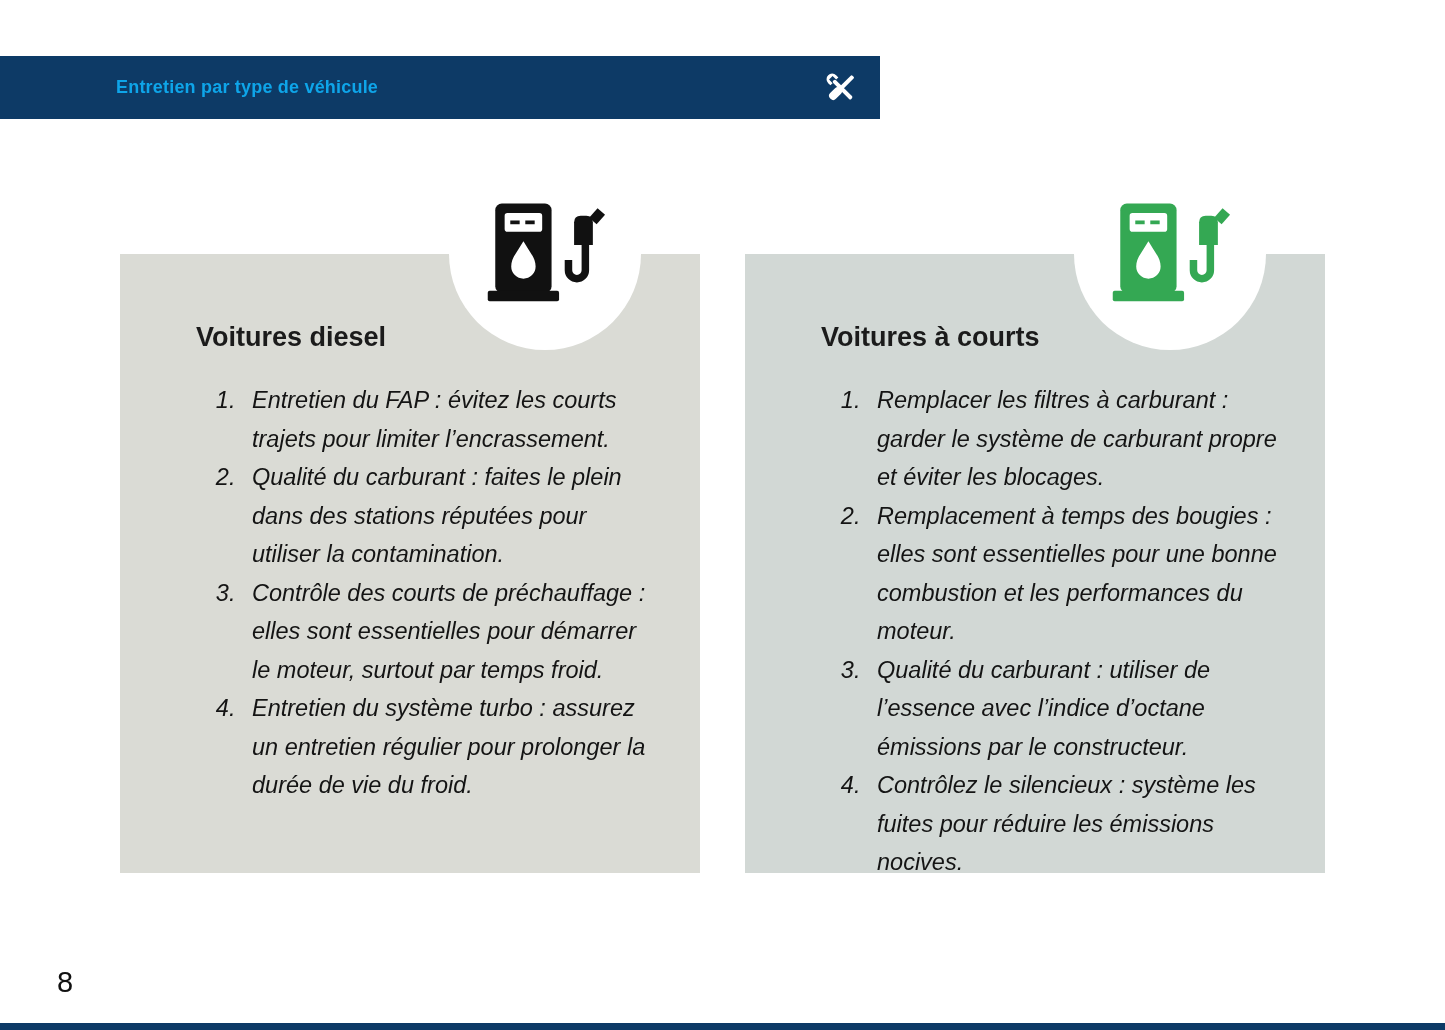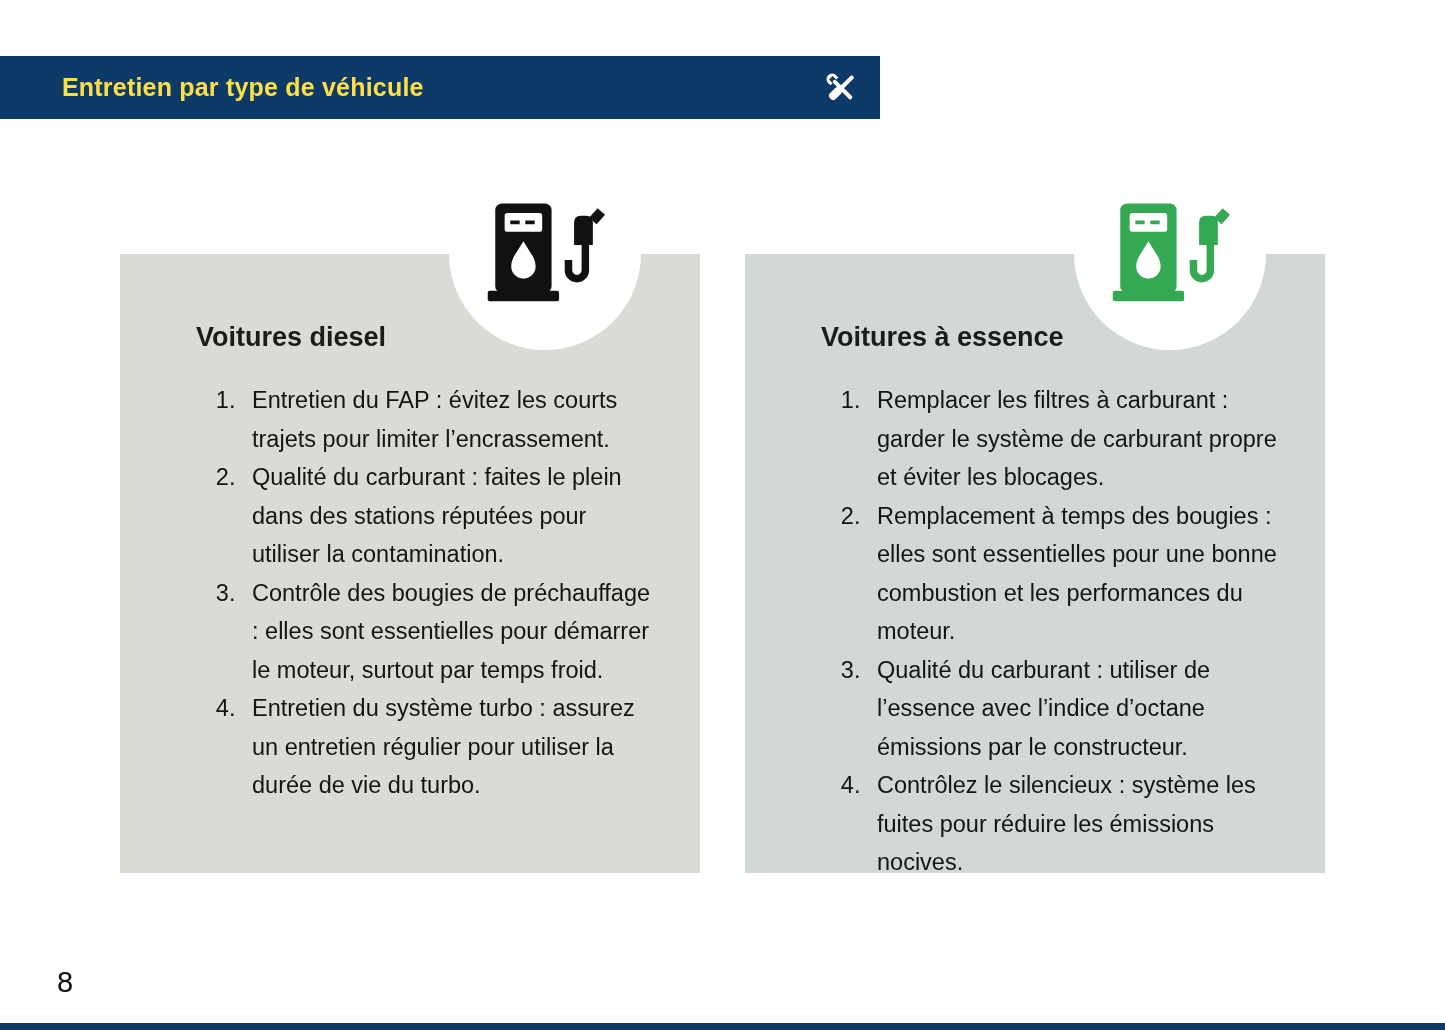"Entretien par type de véhicule" .topbar h1 { color: #fde047 -> #0ea5e9; font-size: 25px -> 18px; margin-left: 62px -> 116px }
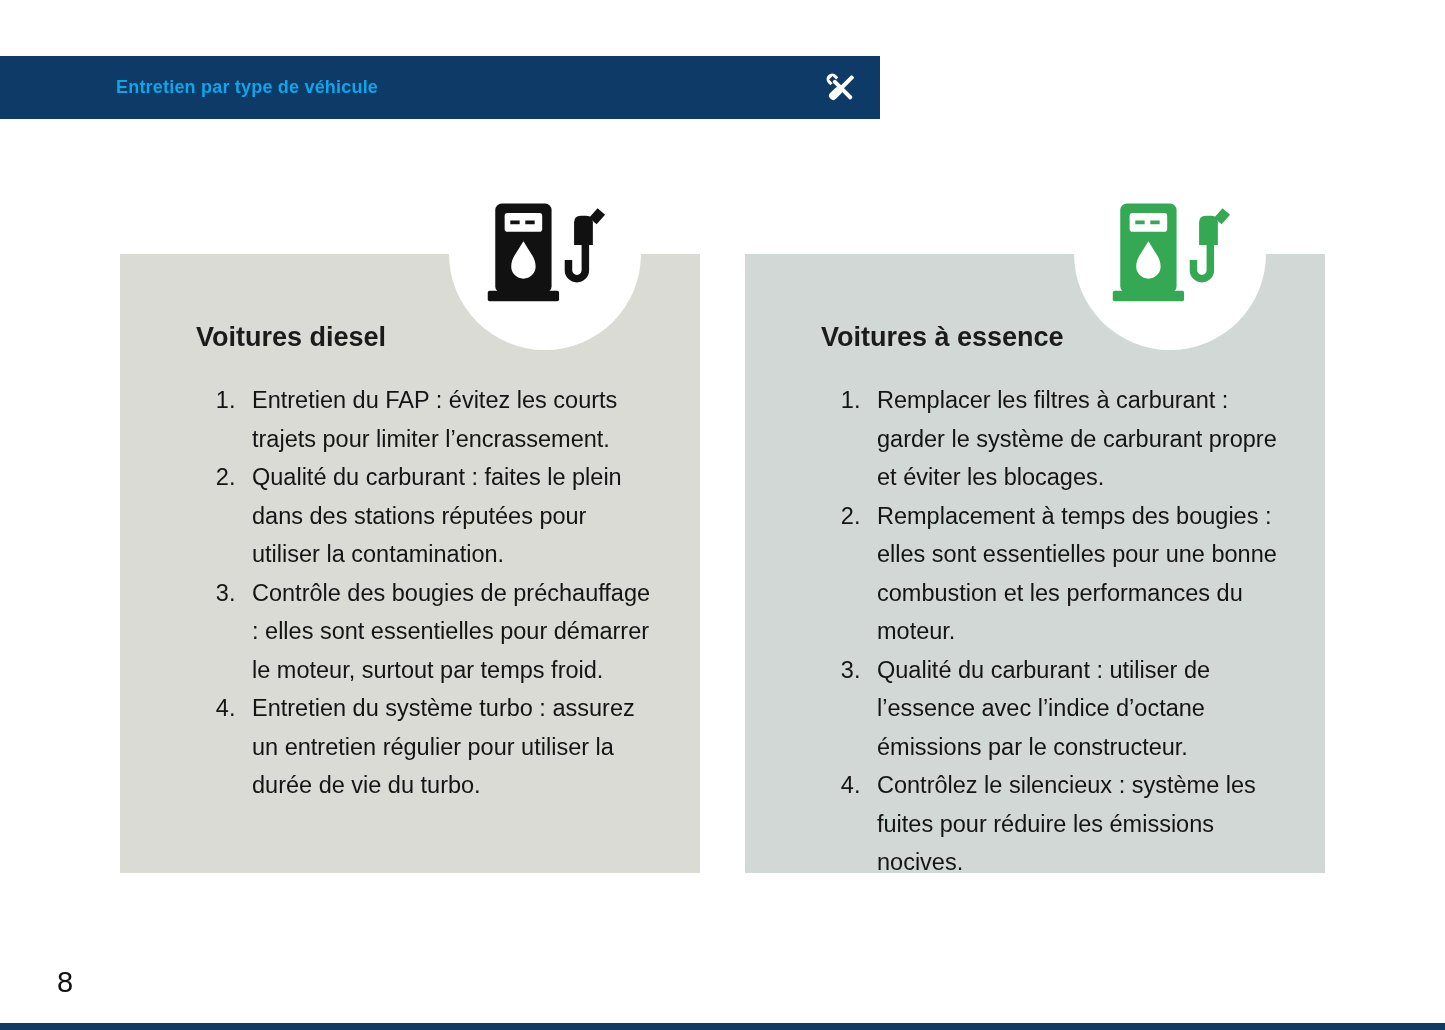"Voitures à essence" h2 { text: essence -> courts }
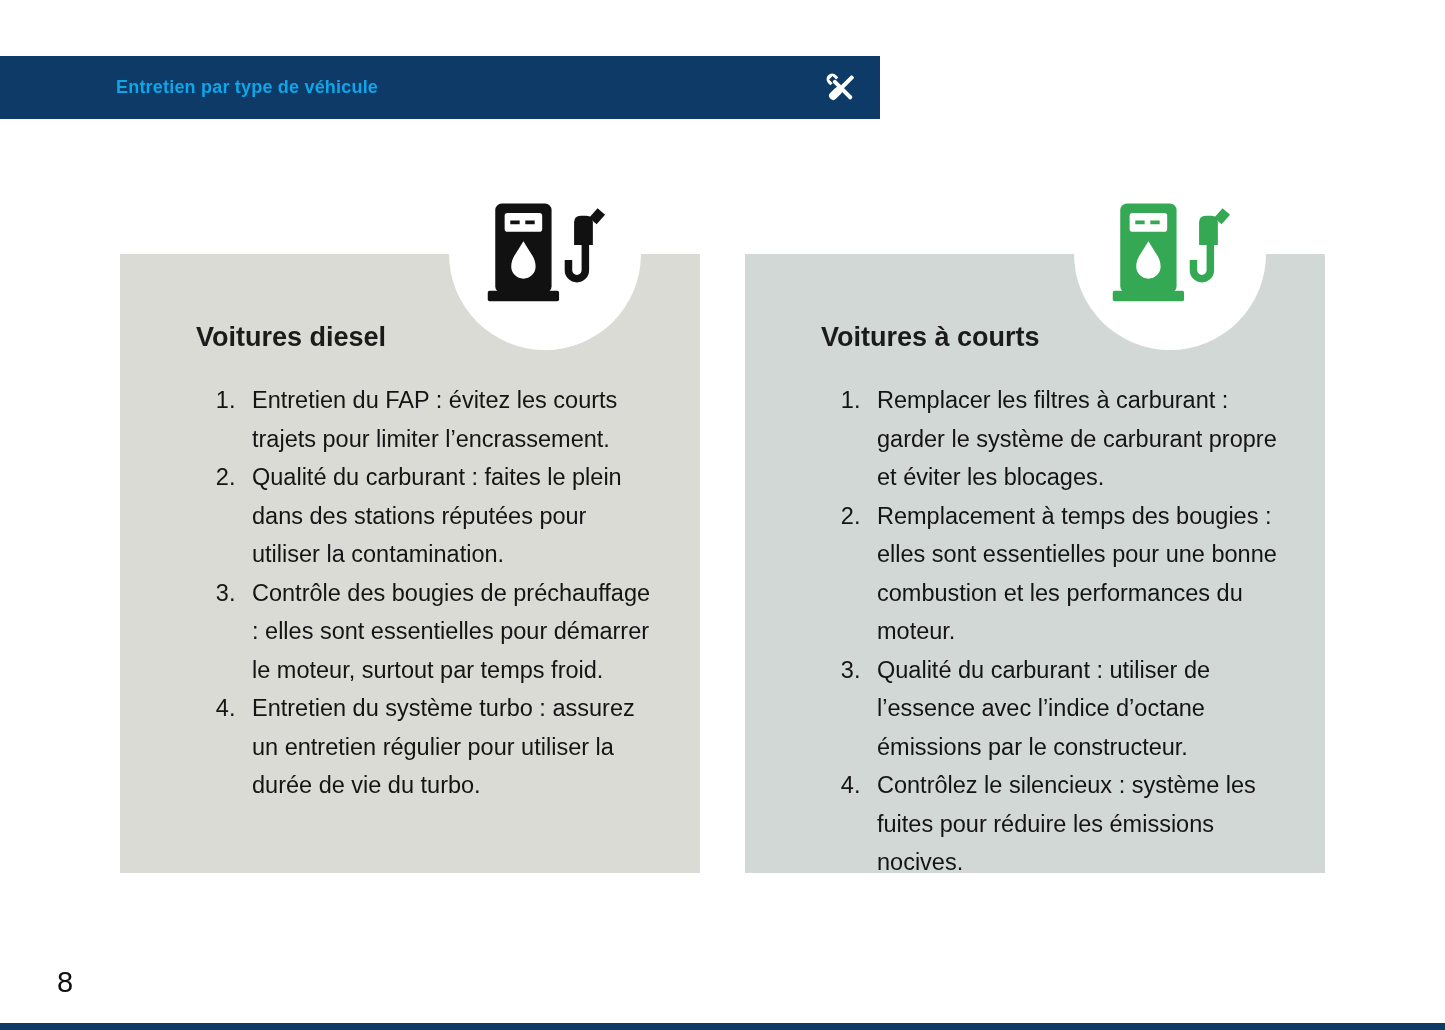"Entretien du FAP : évitez" .card ol li { font-style: none -> italic }
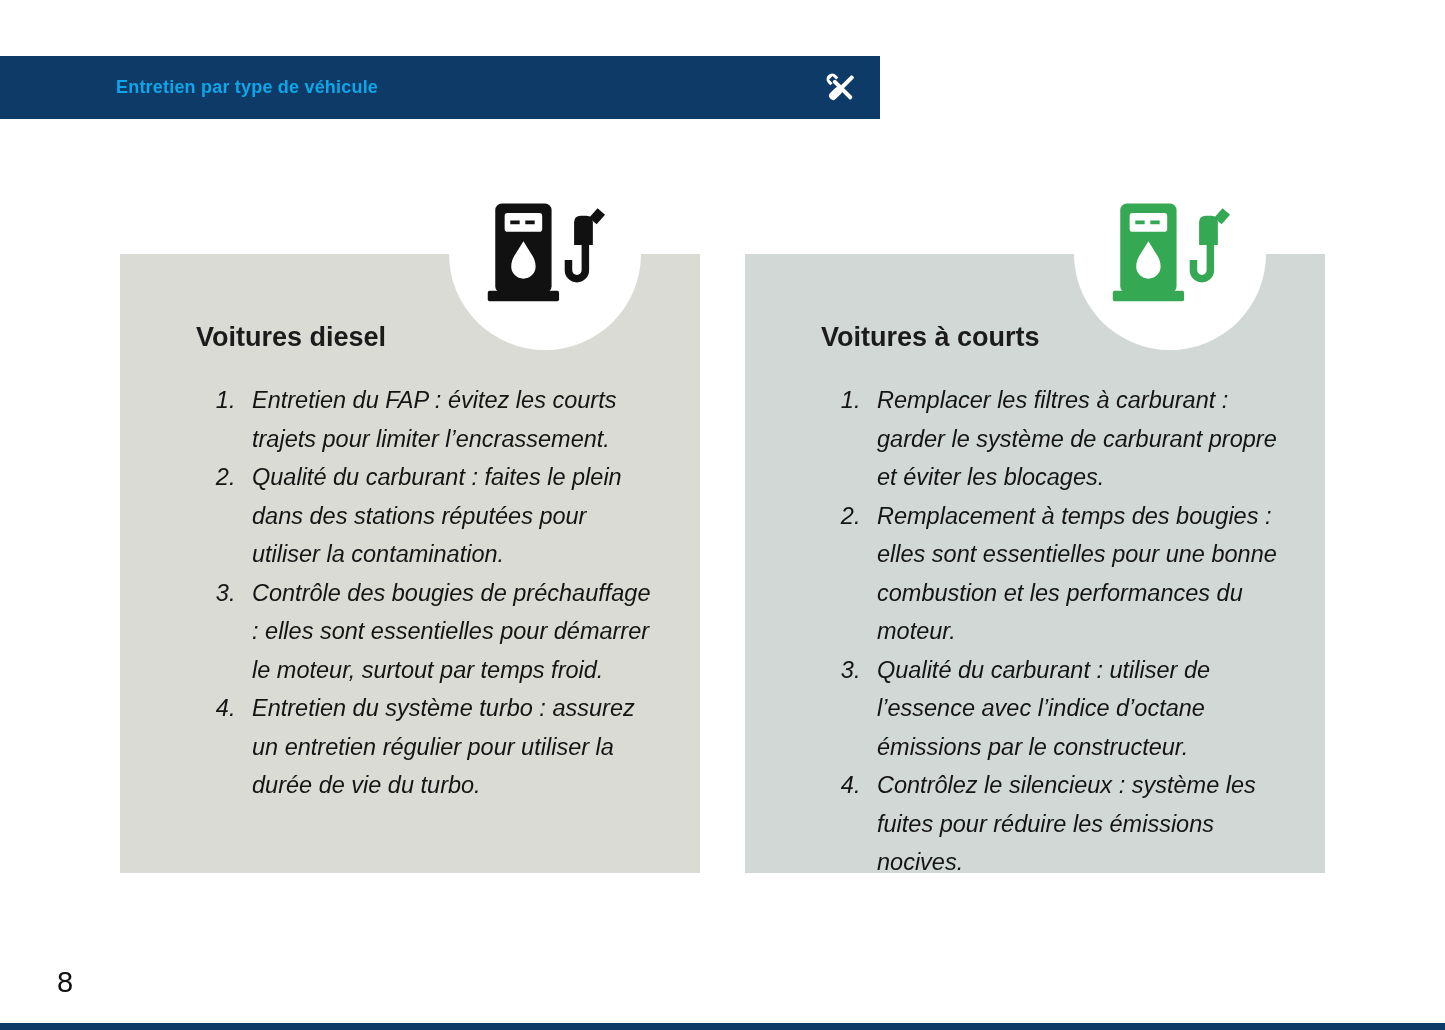"Contrôle des bougies de préchauffage" li { text: bougies -> courts }
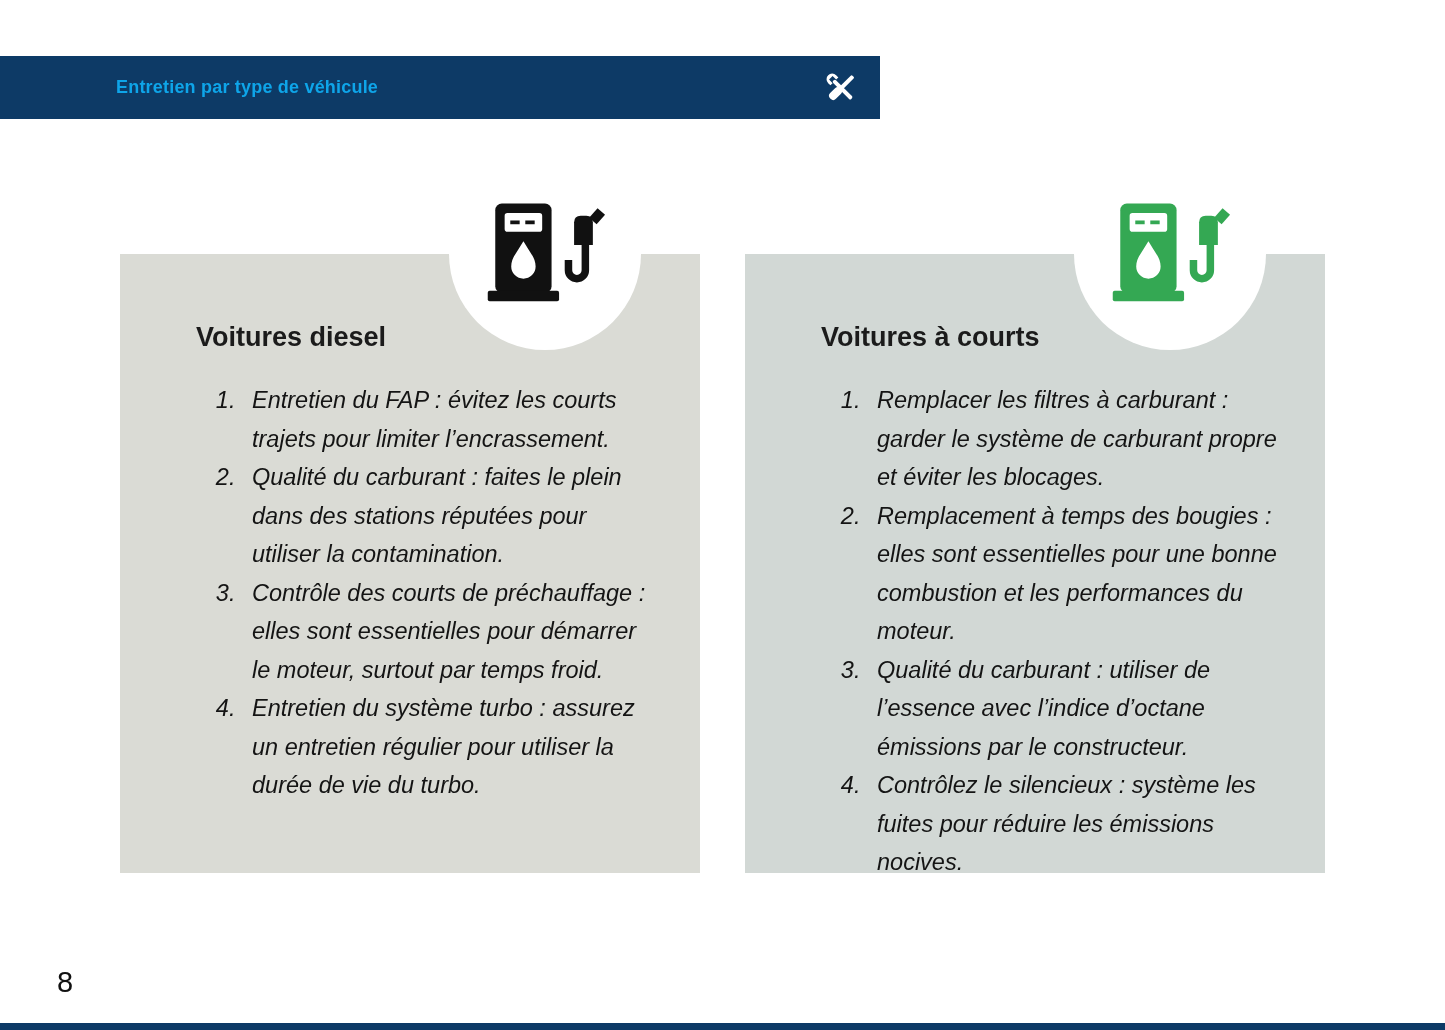"Entretien du système turbo :" li { text: utiliser la durée de vie du turbo -> prolonger la durée de vie du froid }
